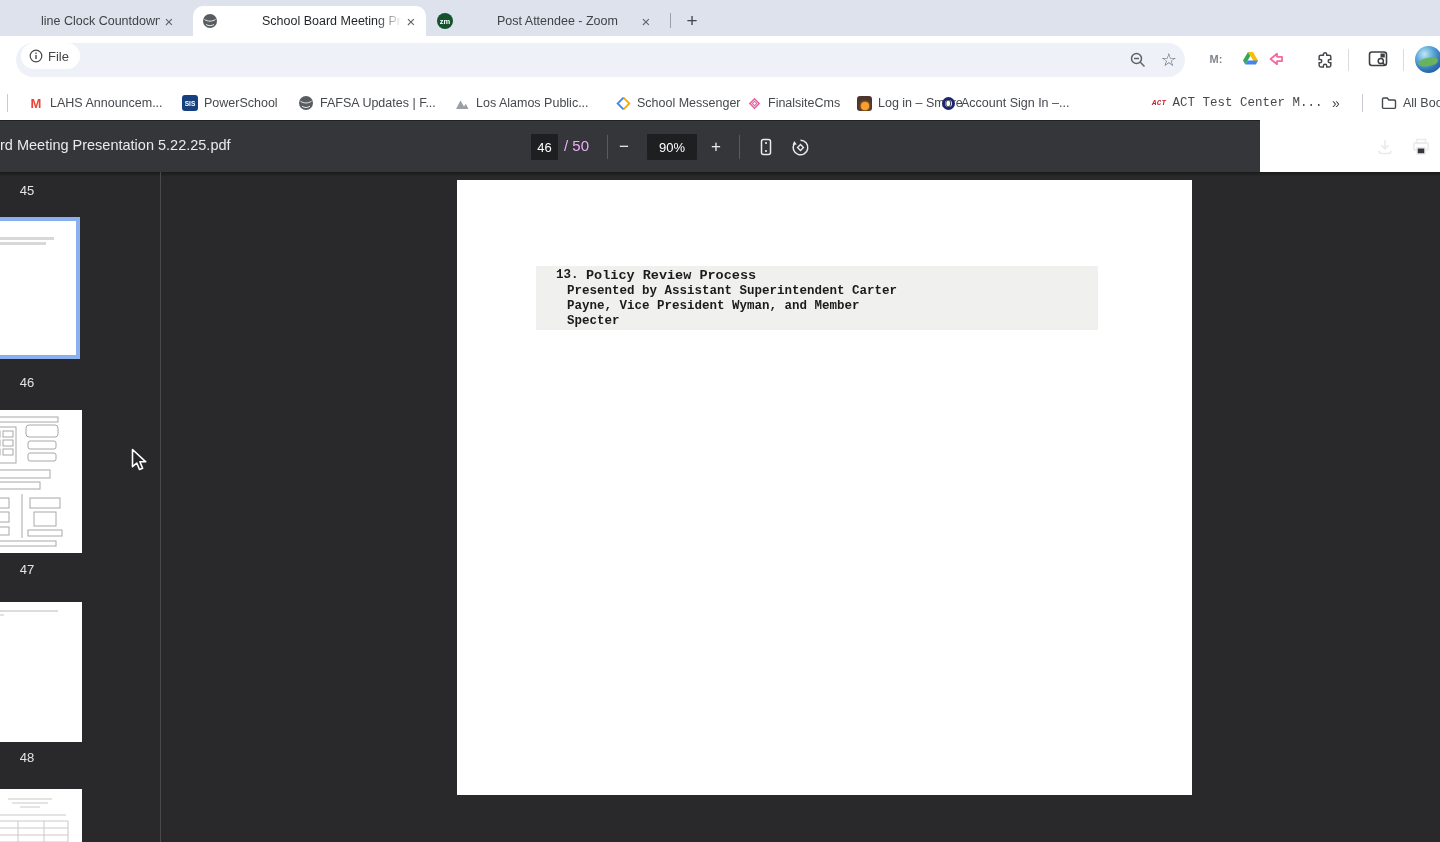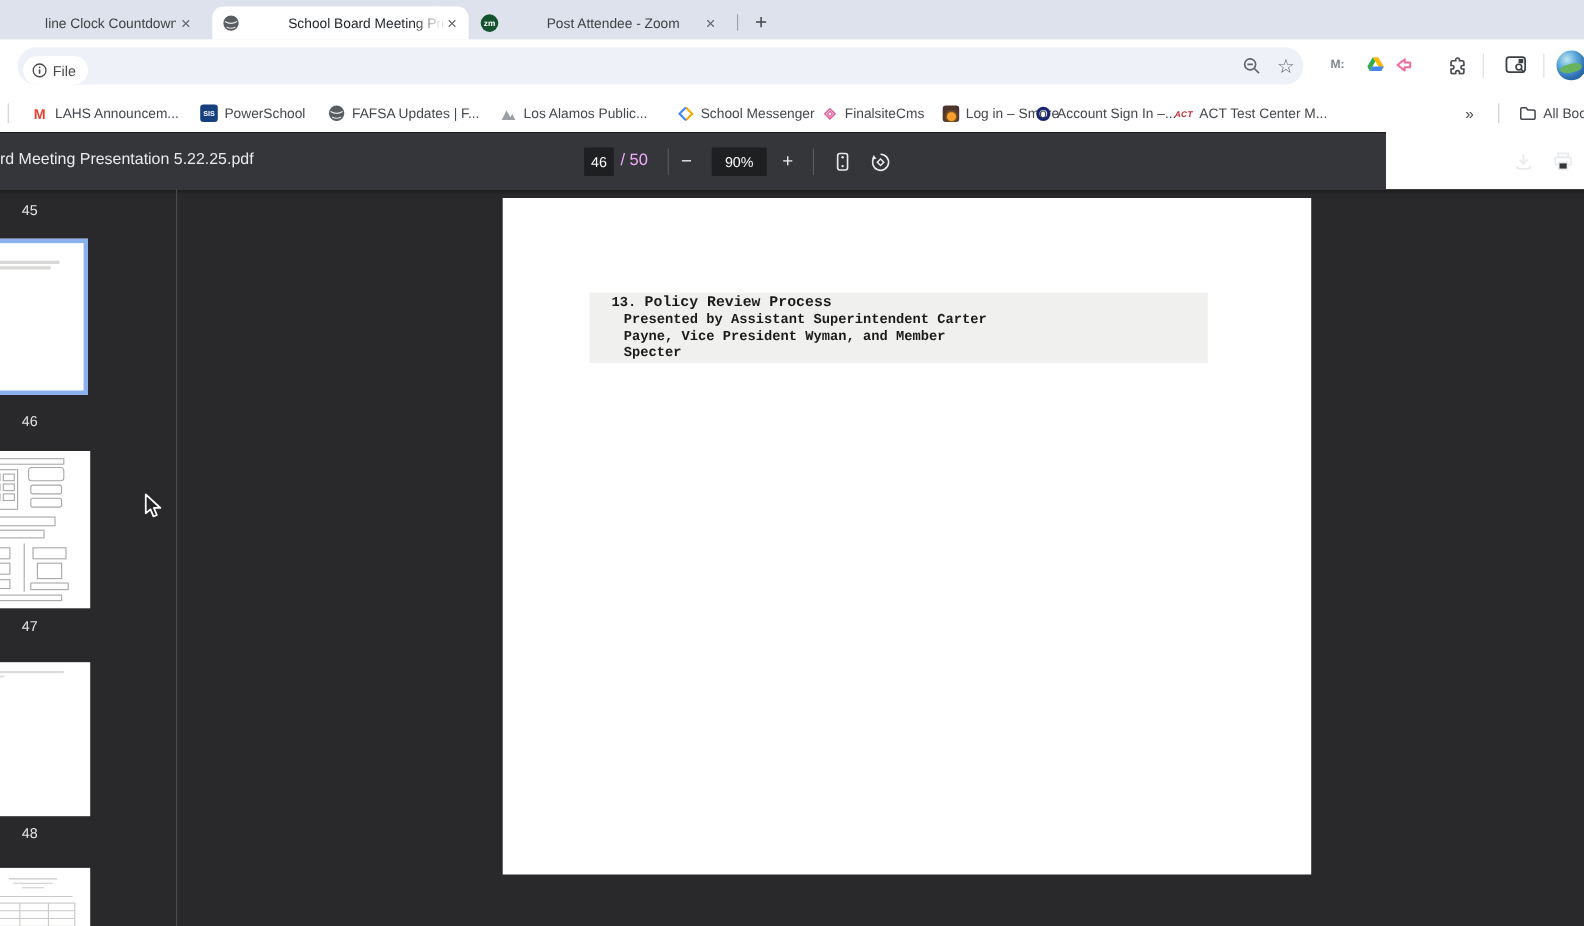"File" .omnibox { align-items: flex-end -> flex-start }
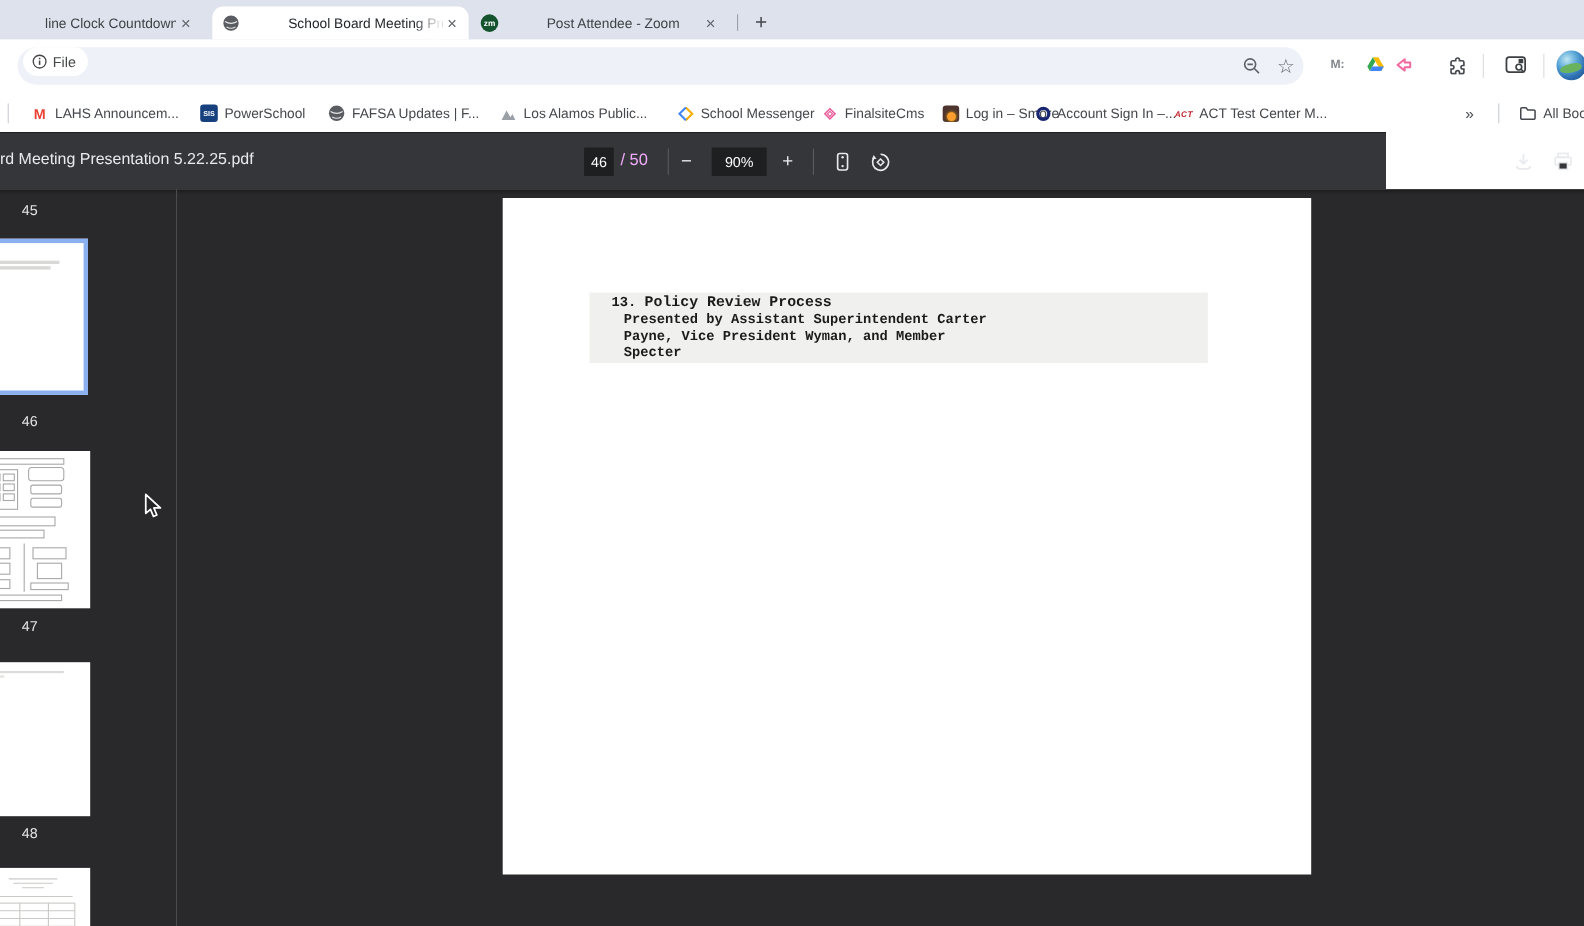"ACT" div.bm { font-family: none -> Liberation Mono, monospace; left: 1068px -> 1152px }
